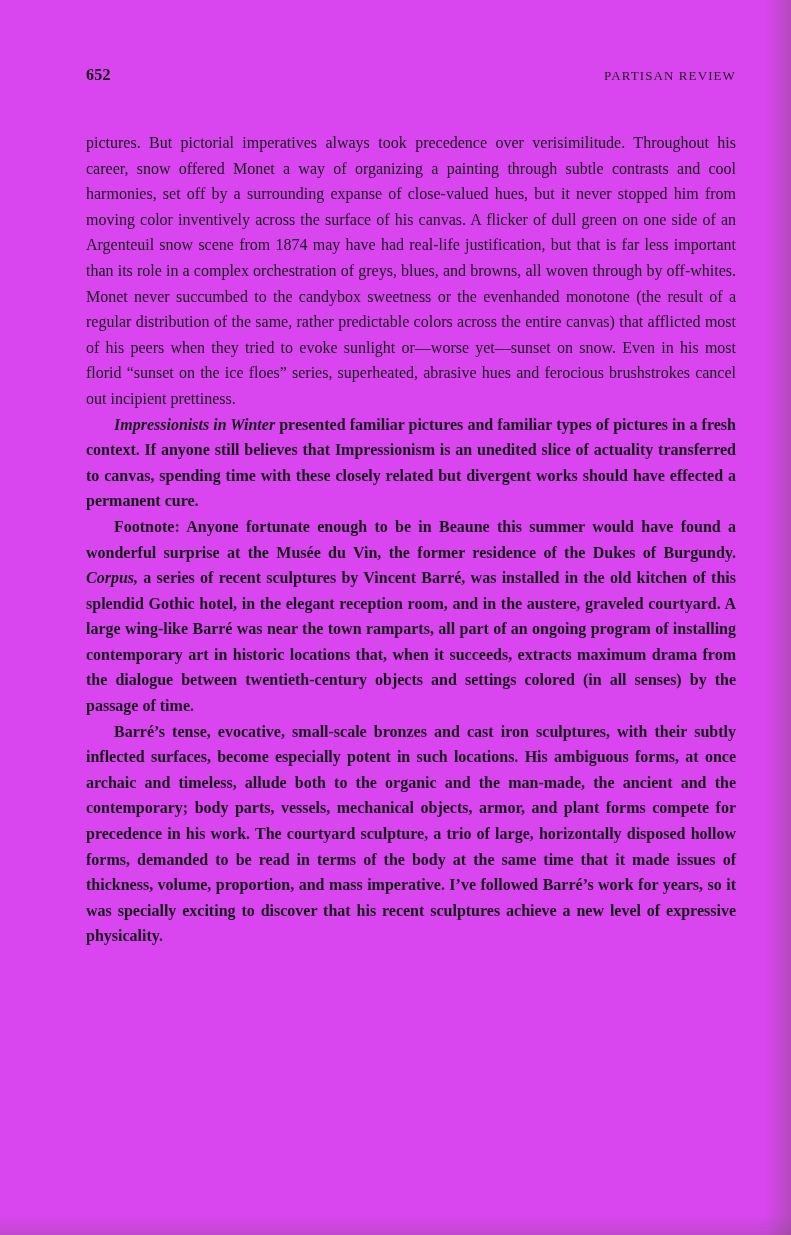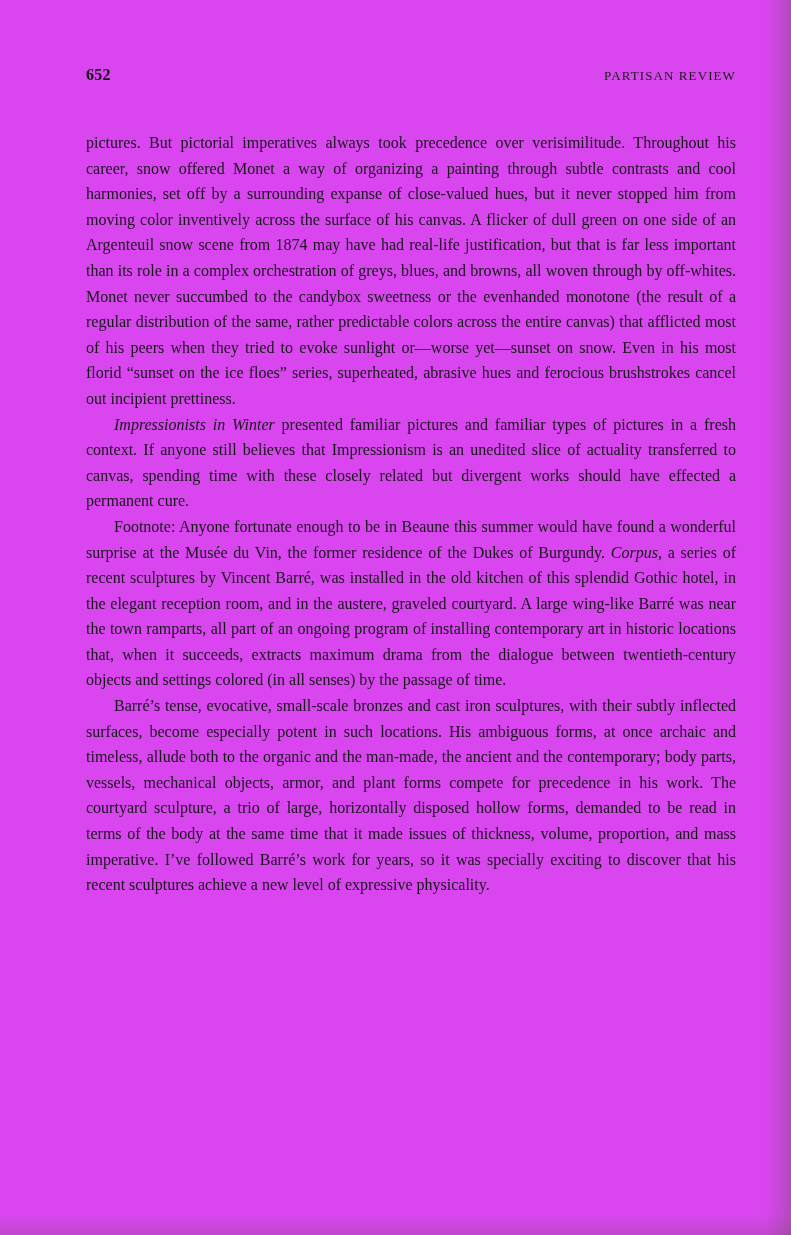"Impressionists in Winter presented" .body-text p.indent { font-weight: none -> bold }
